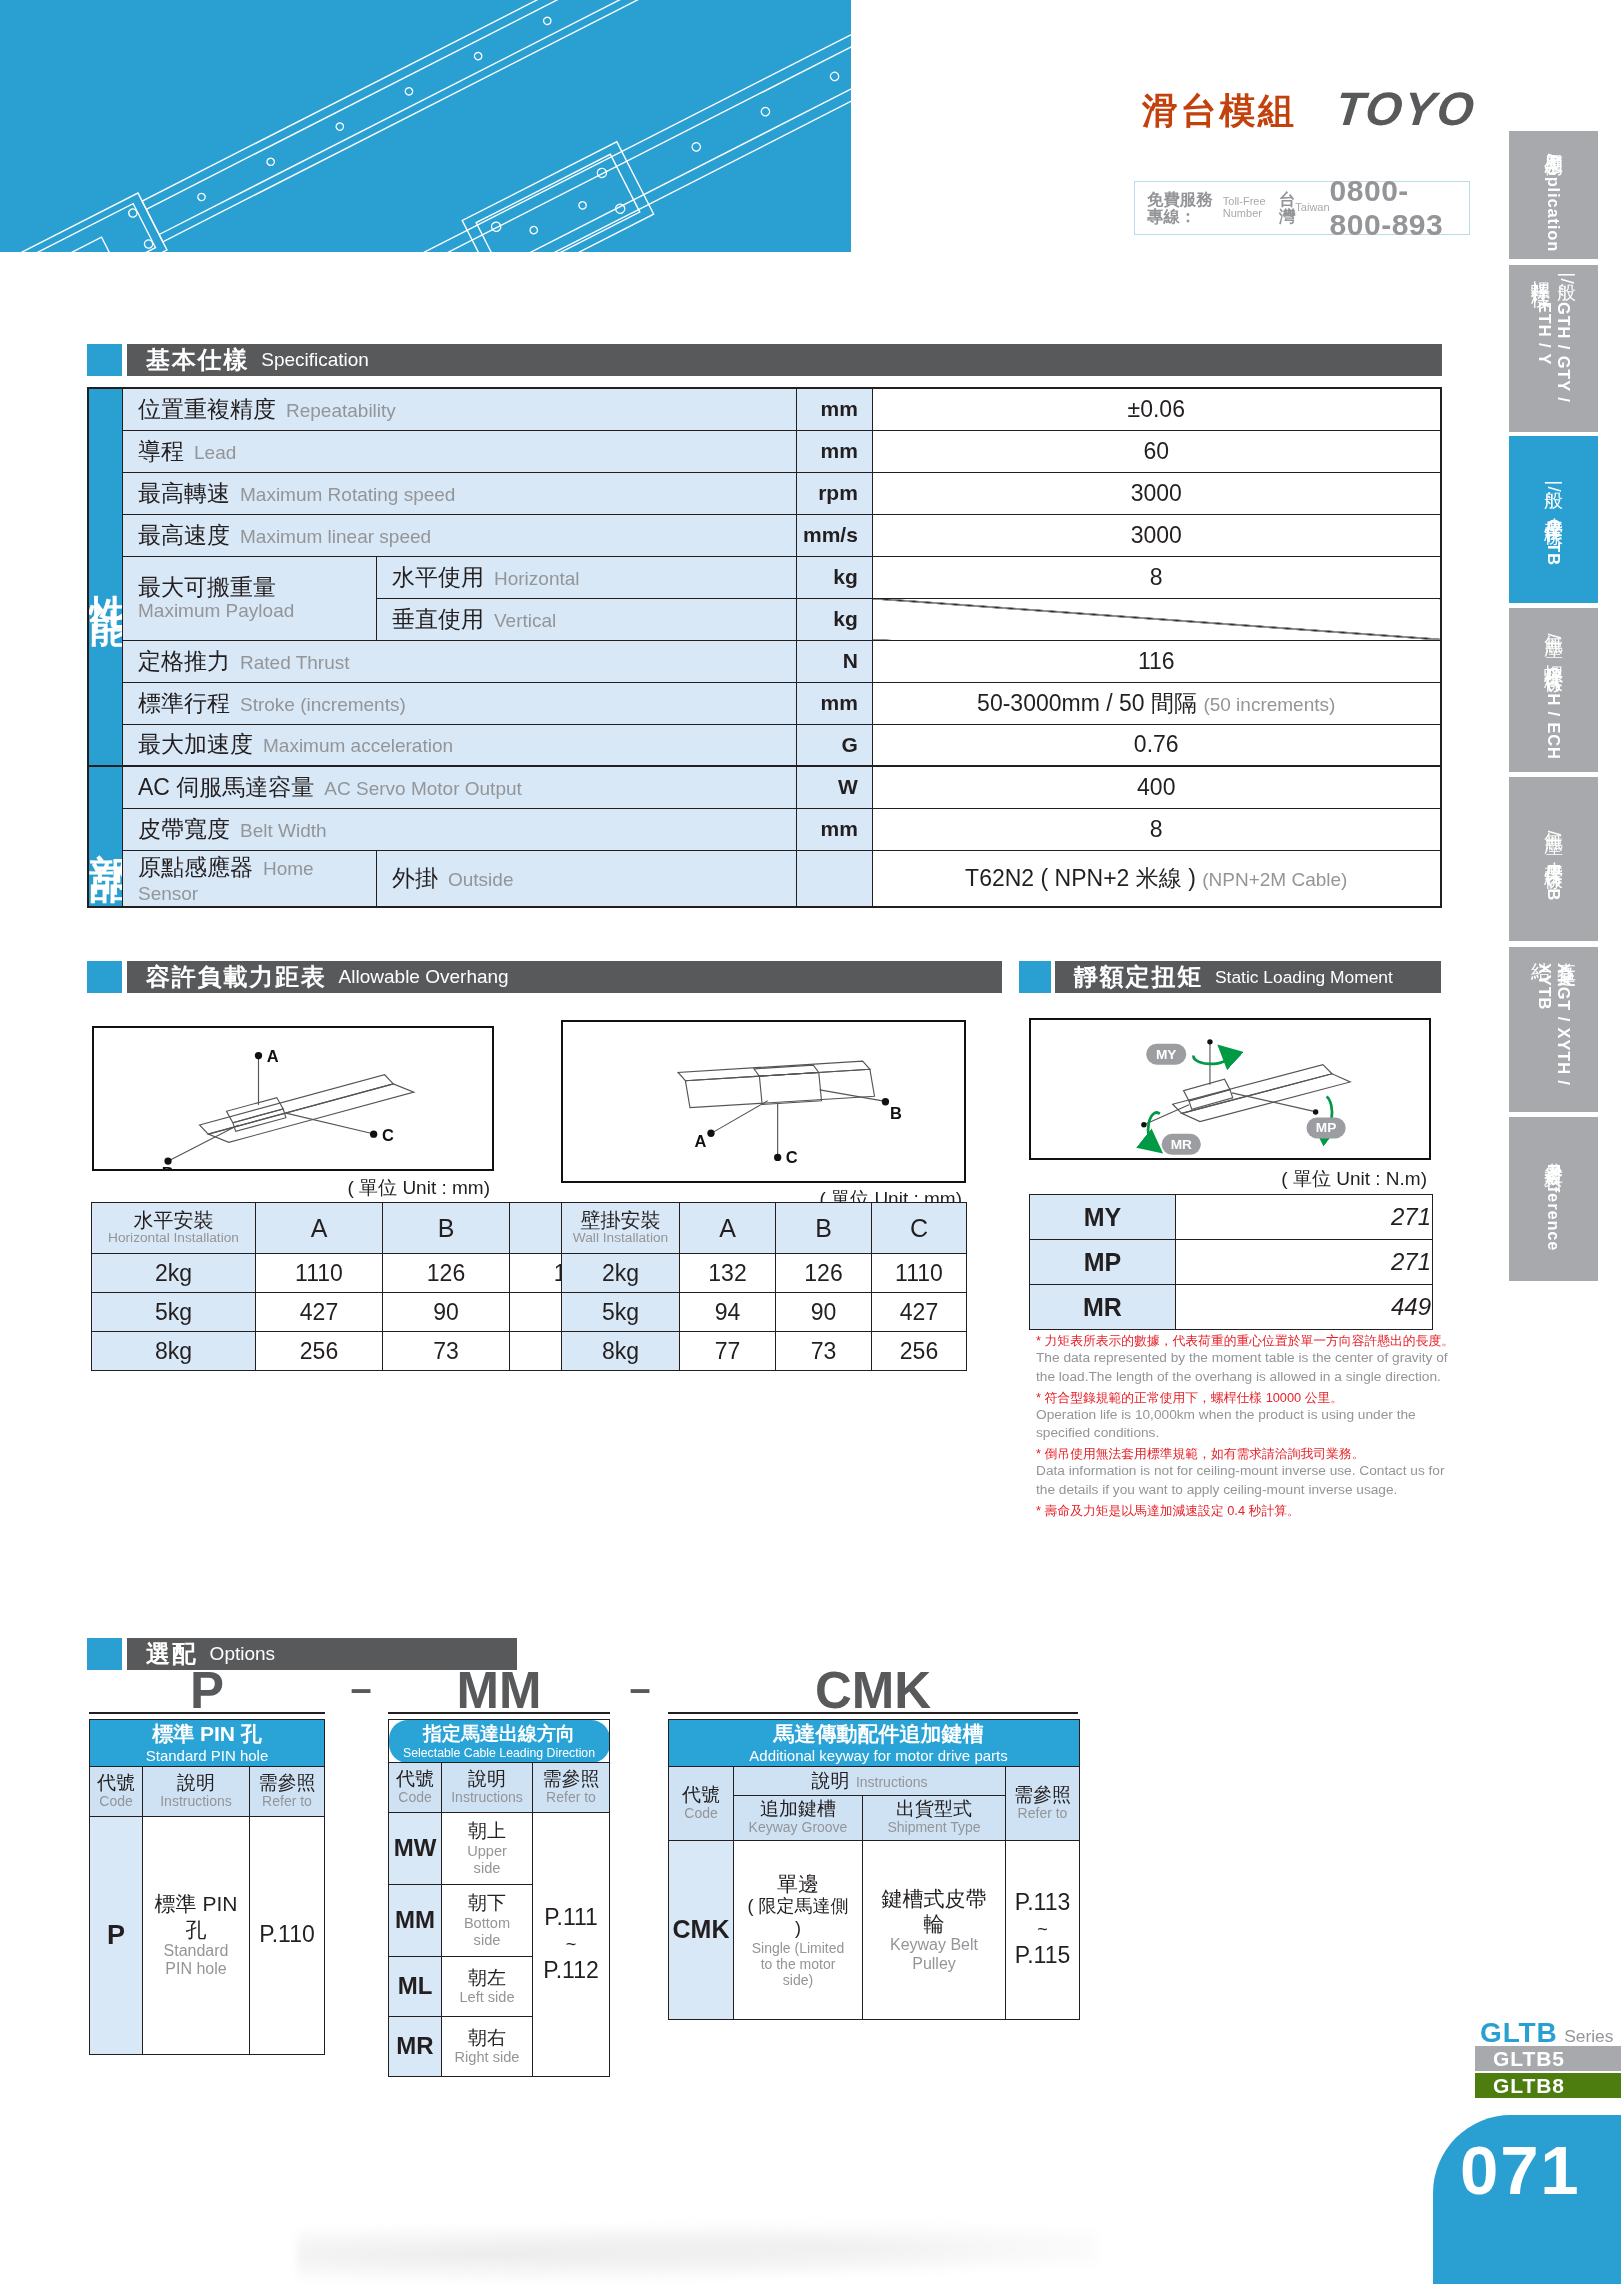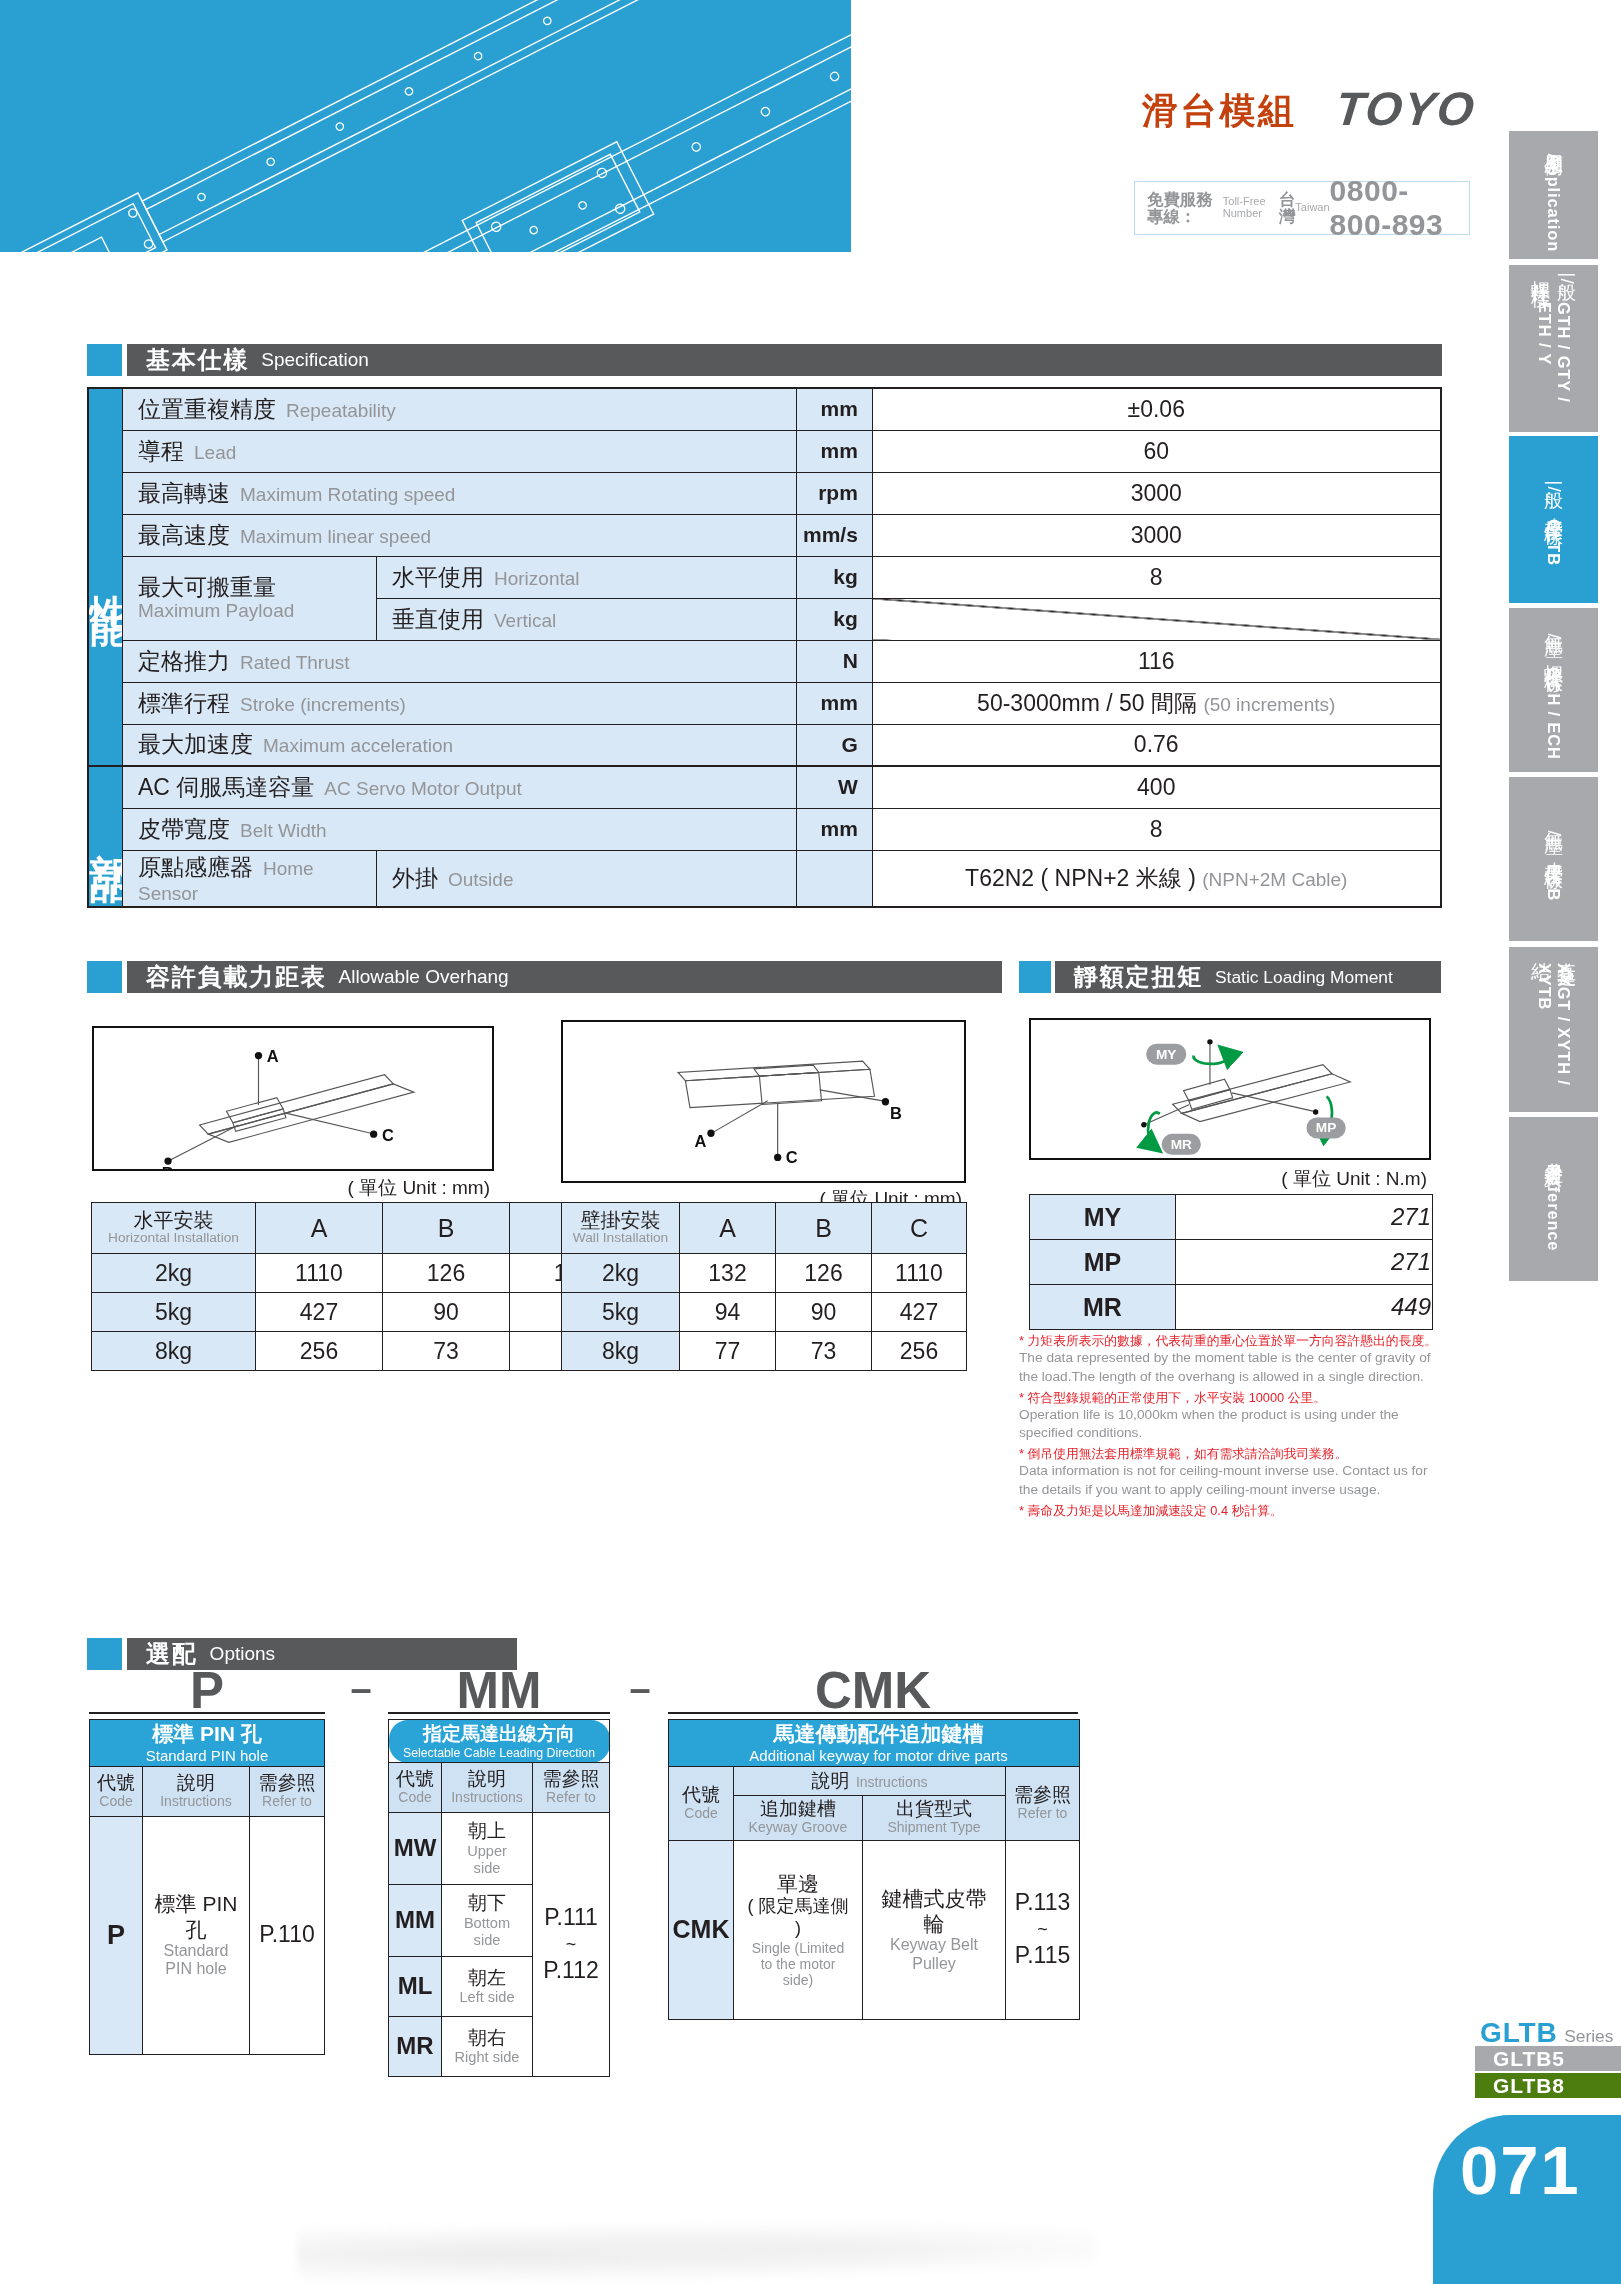"* 力矩表所表示的數據，代表荷重的重心位置於單一方向容許懸出的長度。" .notes { margin-left: none -> 17px }
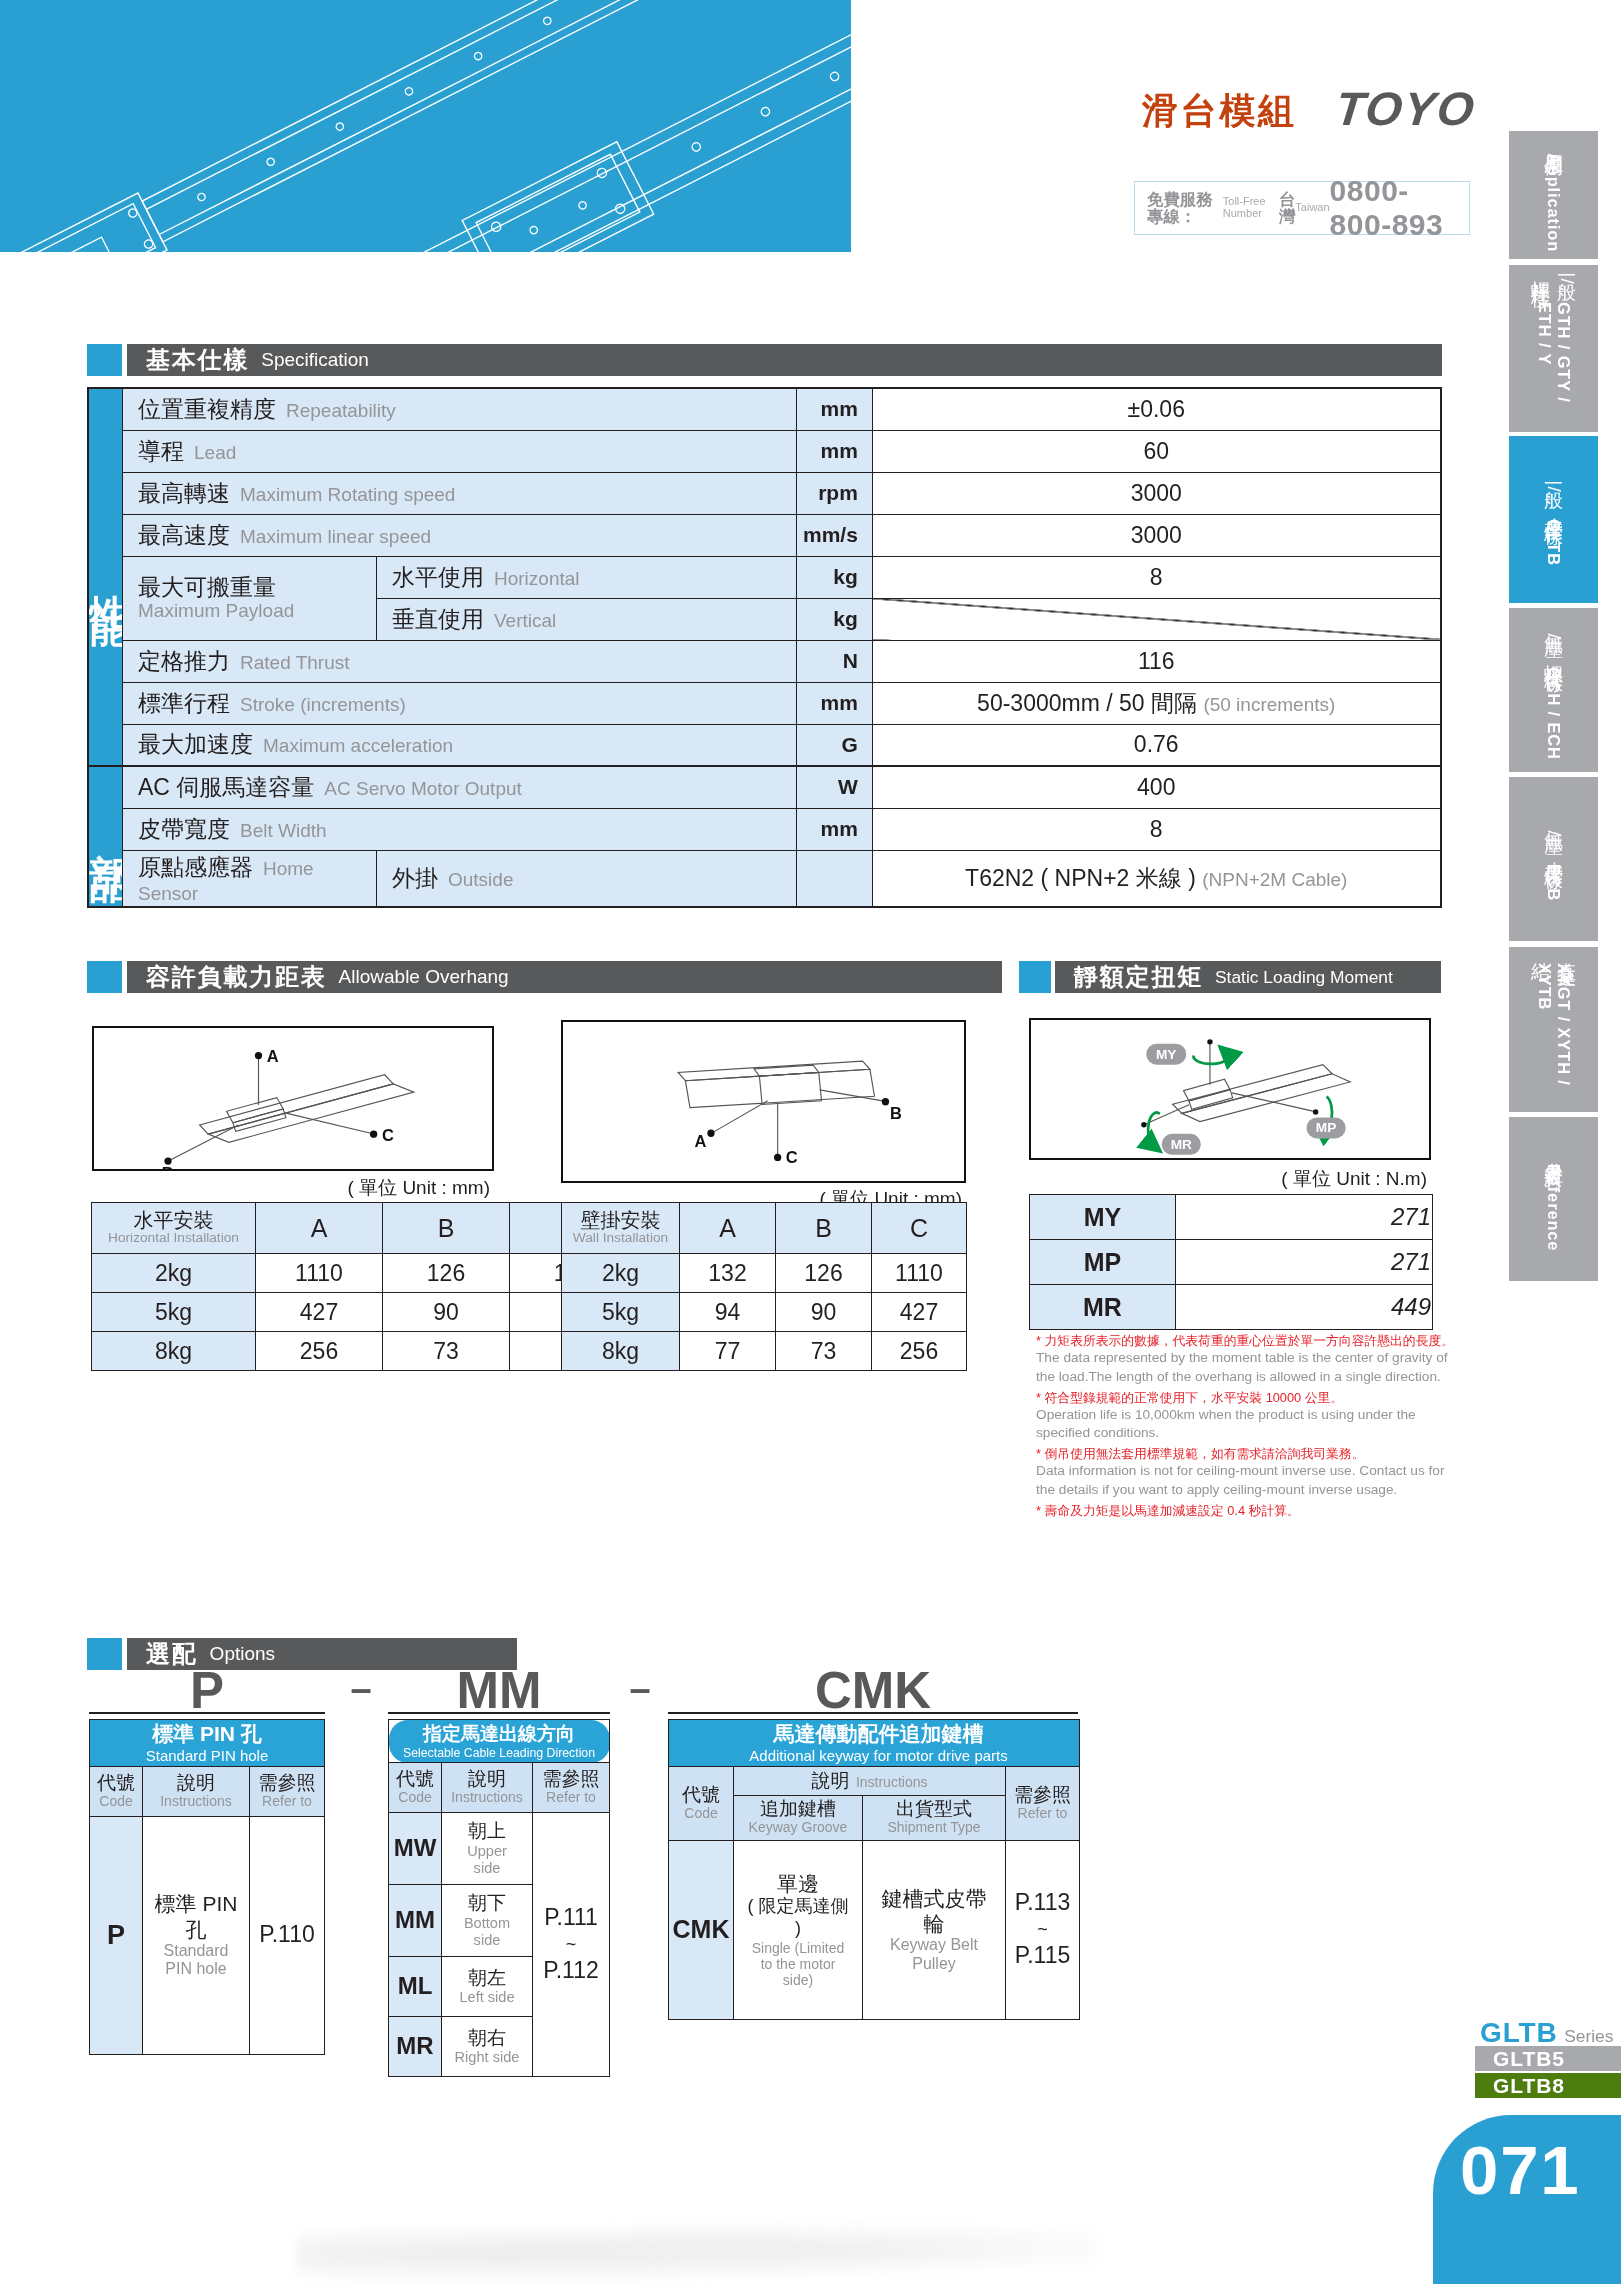"* 符合型錄規範的正常使用下，水平安裝 10000 公里。" span.nzh { text: 水平安裝 -> 螺桿仕樣 }
